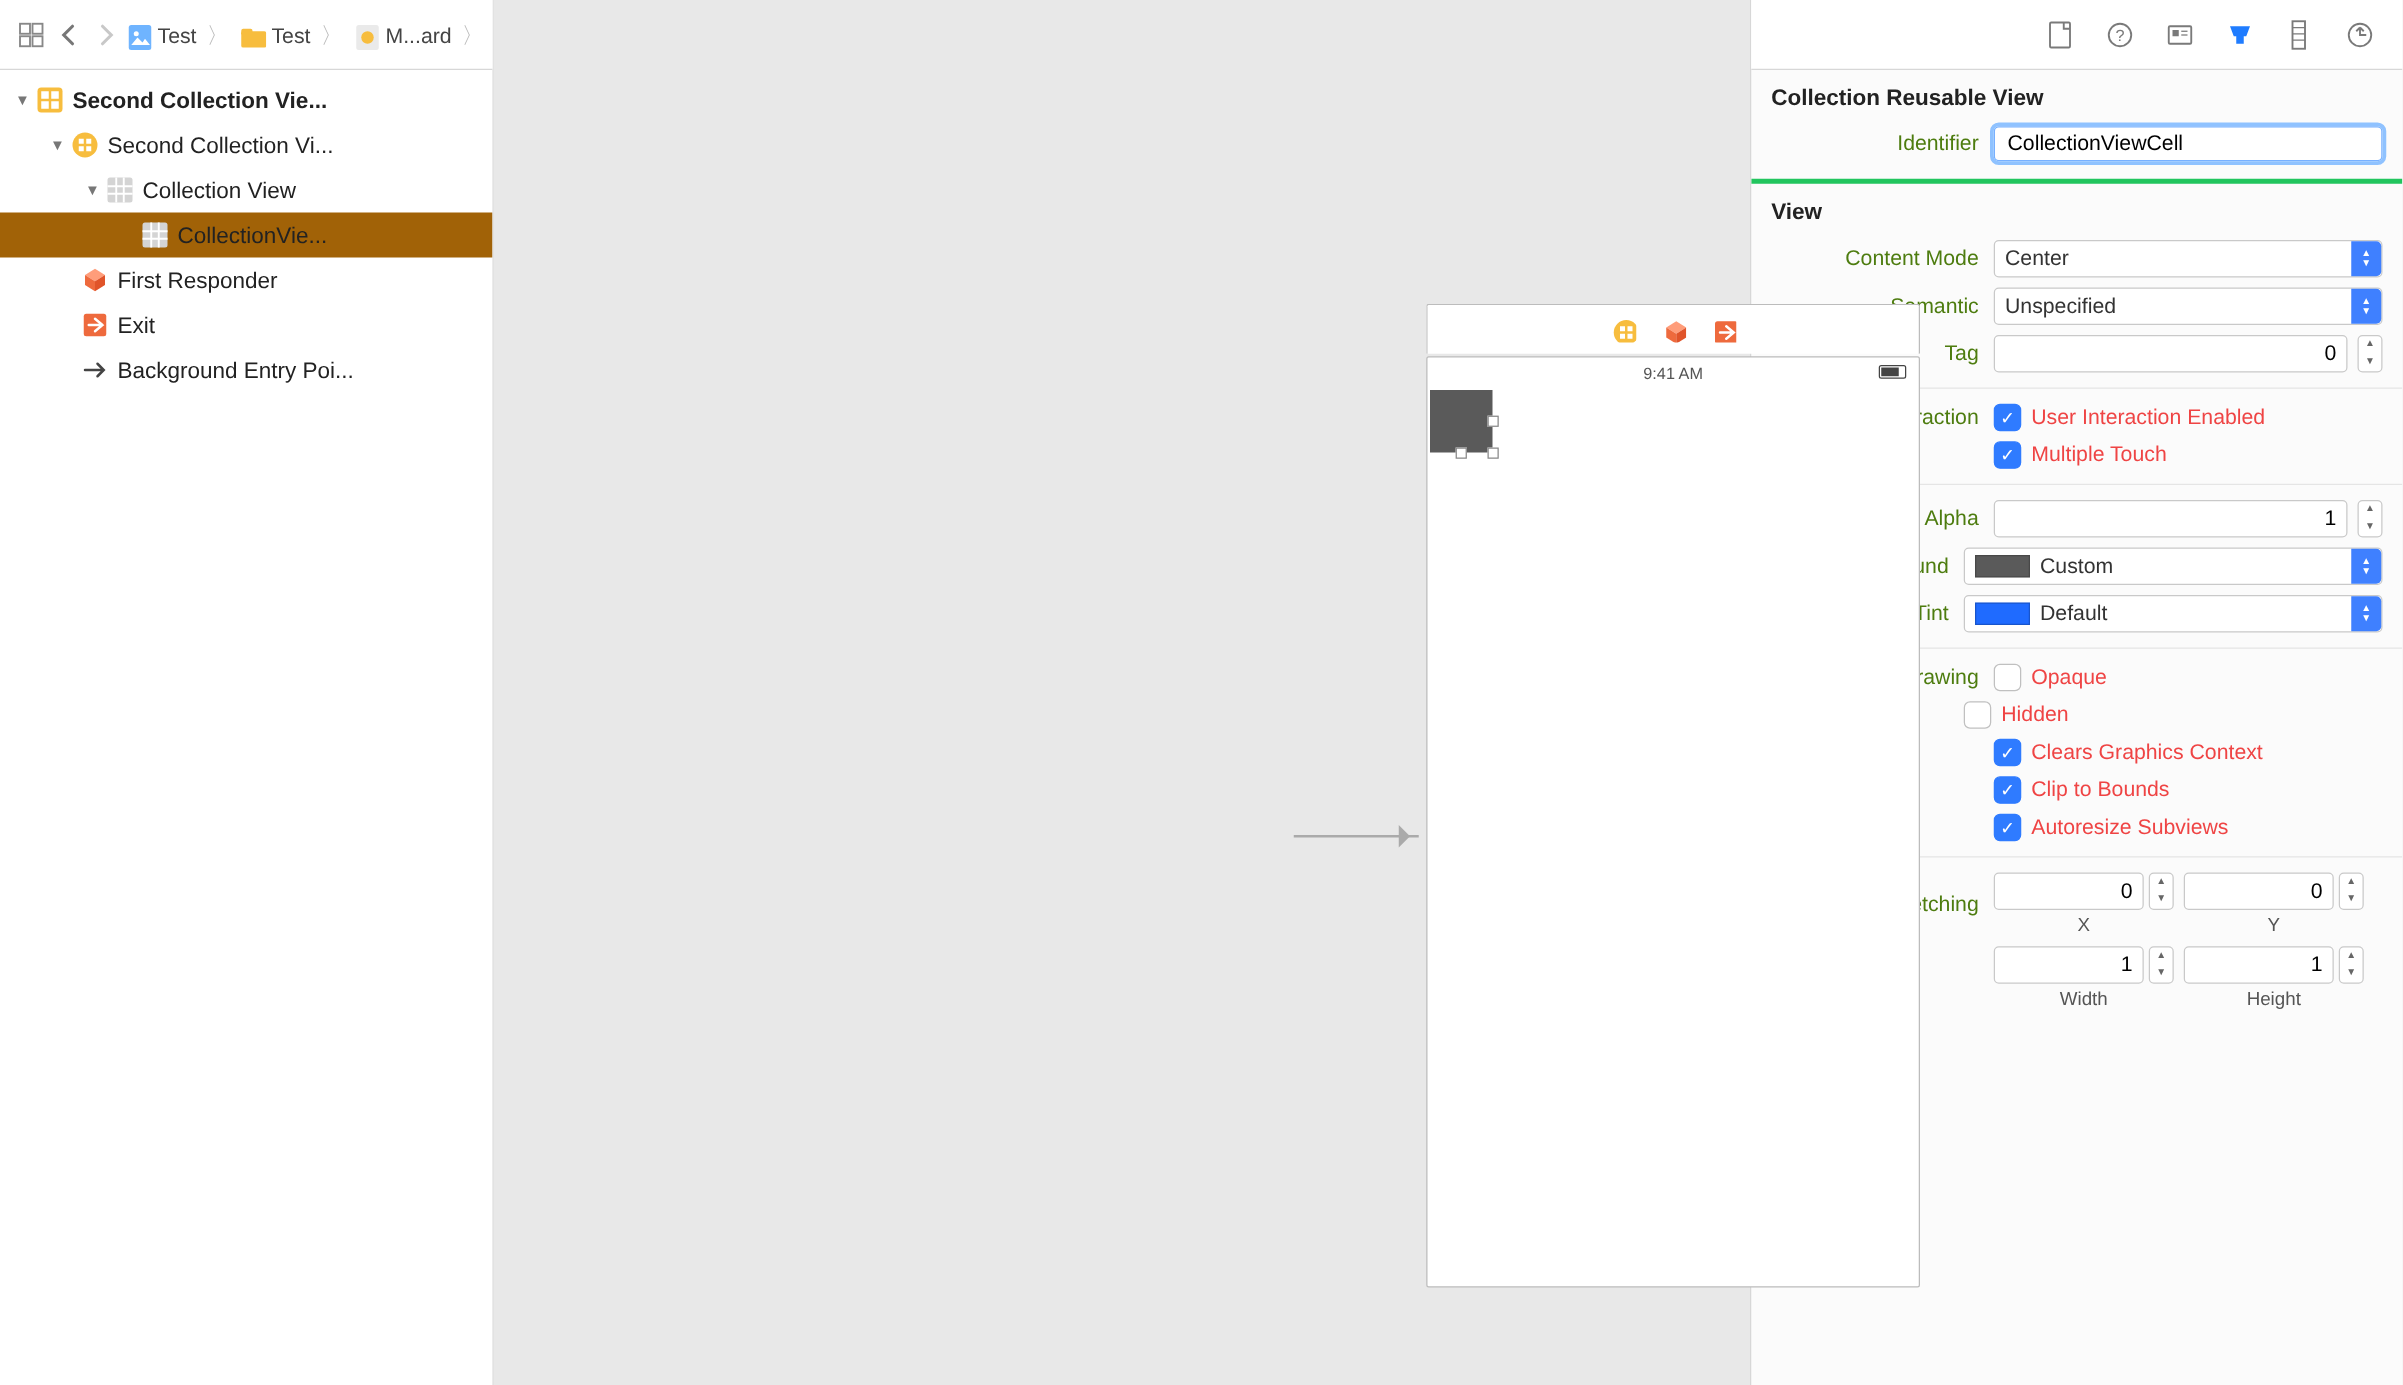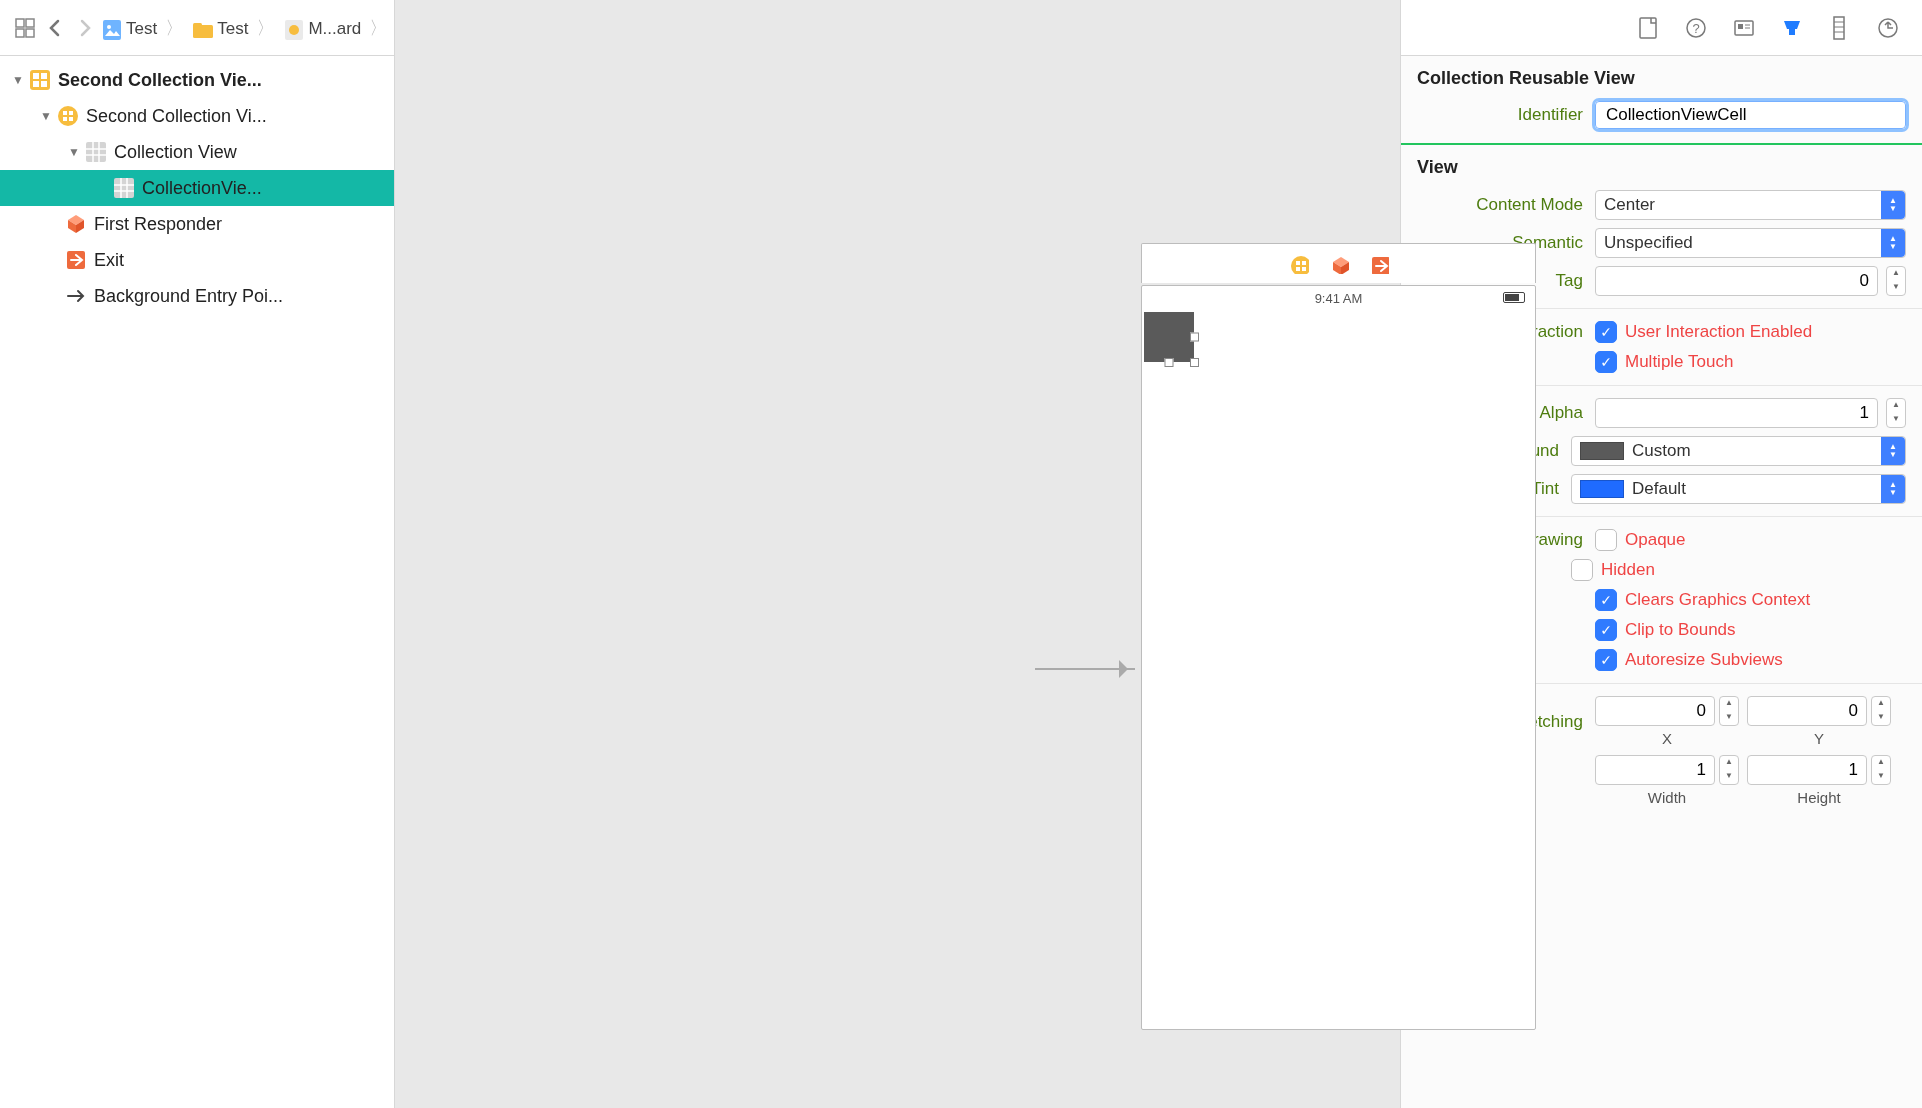"Collection Reusable View" .section { border-bottom: 2px solid #22c55e -> 4px solid #22c55e }
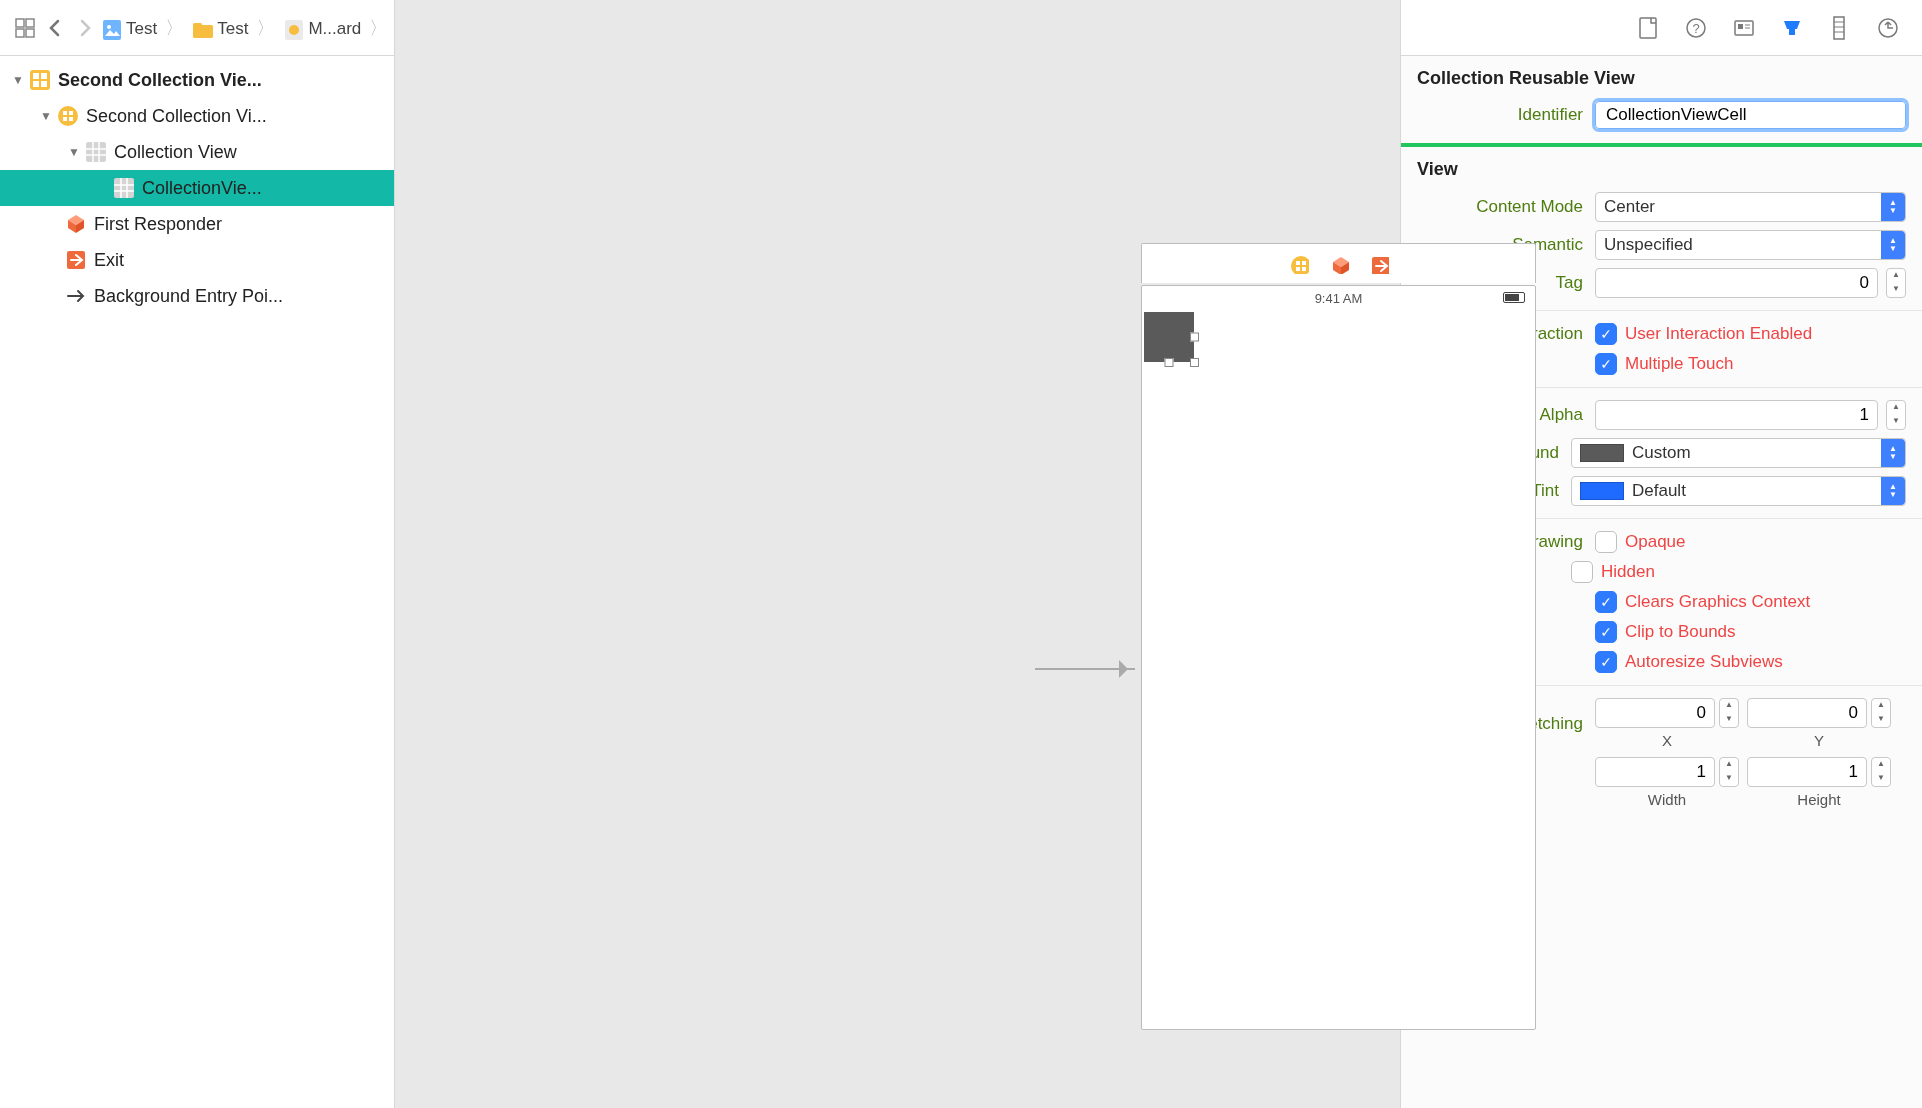"CollectionVie..." .tree-row.sel { background: #14b8a6 -> #a16207 }
